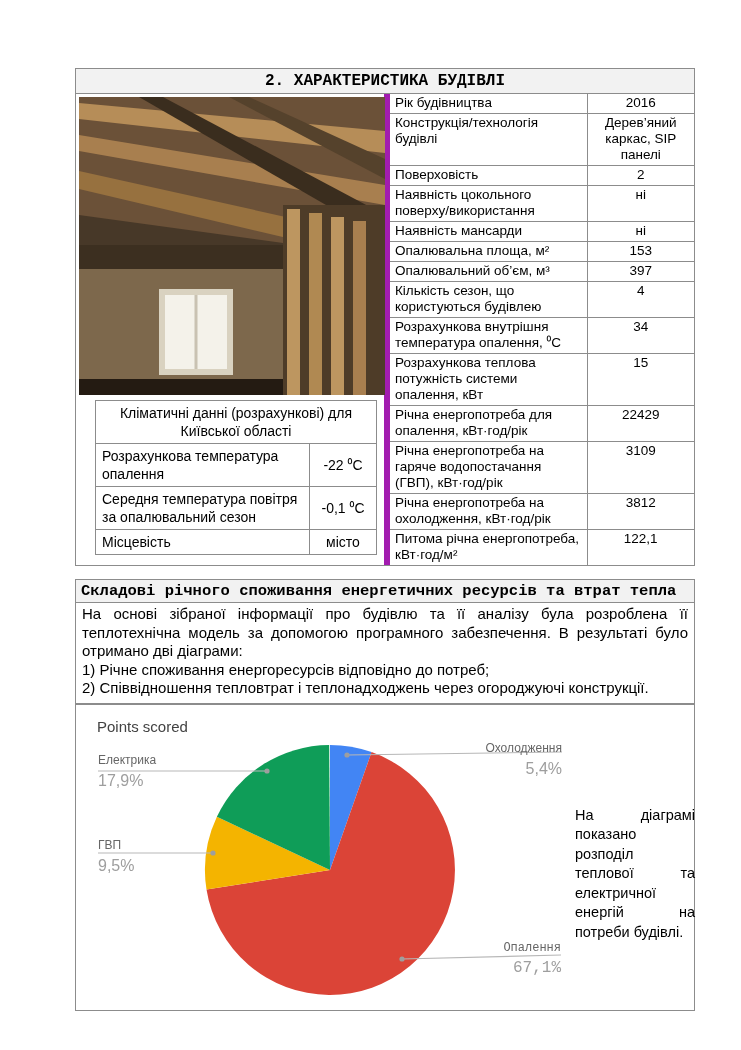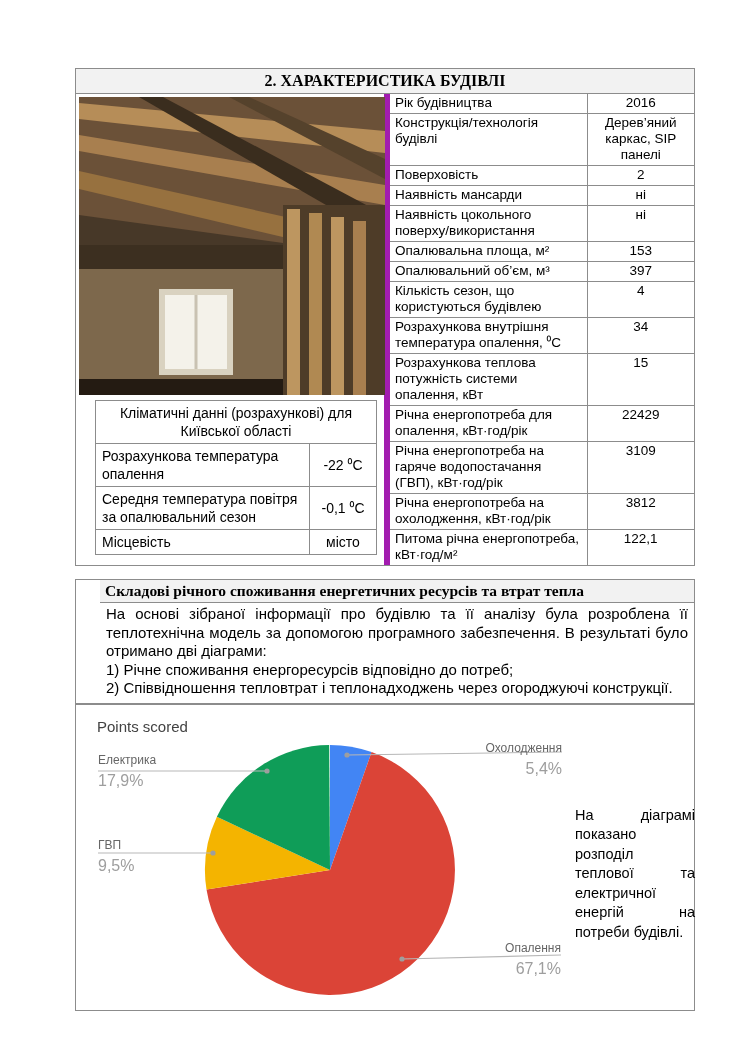"2. ХАРАКТЕРИСТИКА БУДІВЛІ" .box-title { font-family: Liberation Serif, serif -> Liberation Mono, monospace }
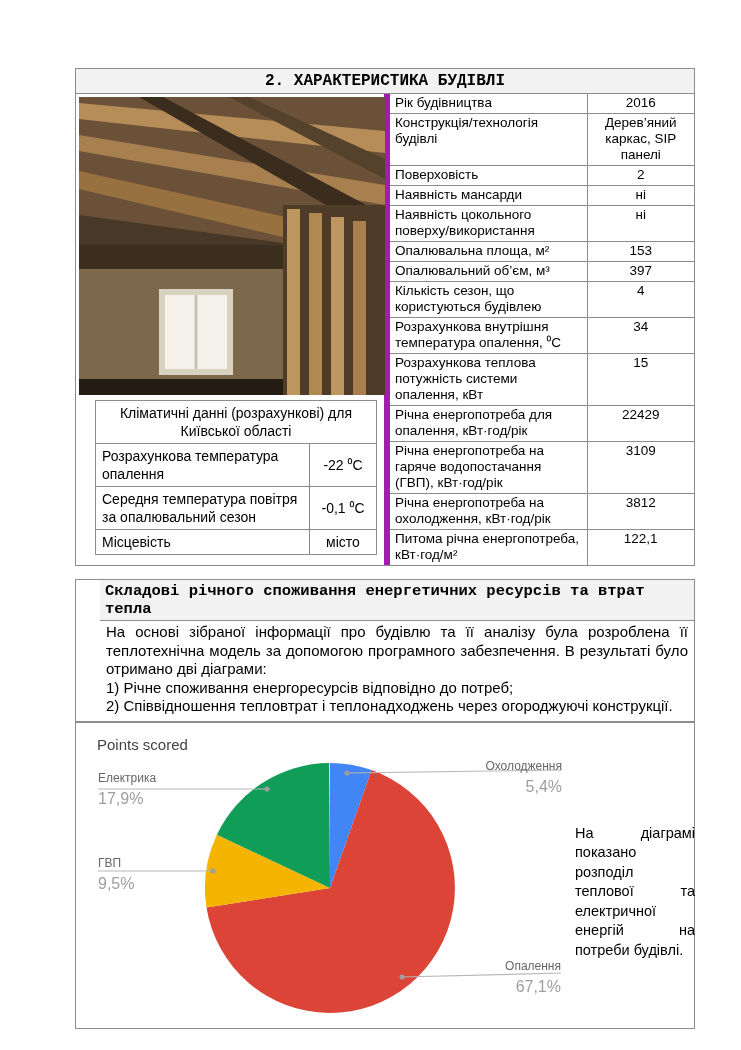"Наявність мансарди" tr { order: before "Наявність цокольного" -> after "Наявність цокольного" }
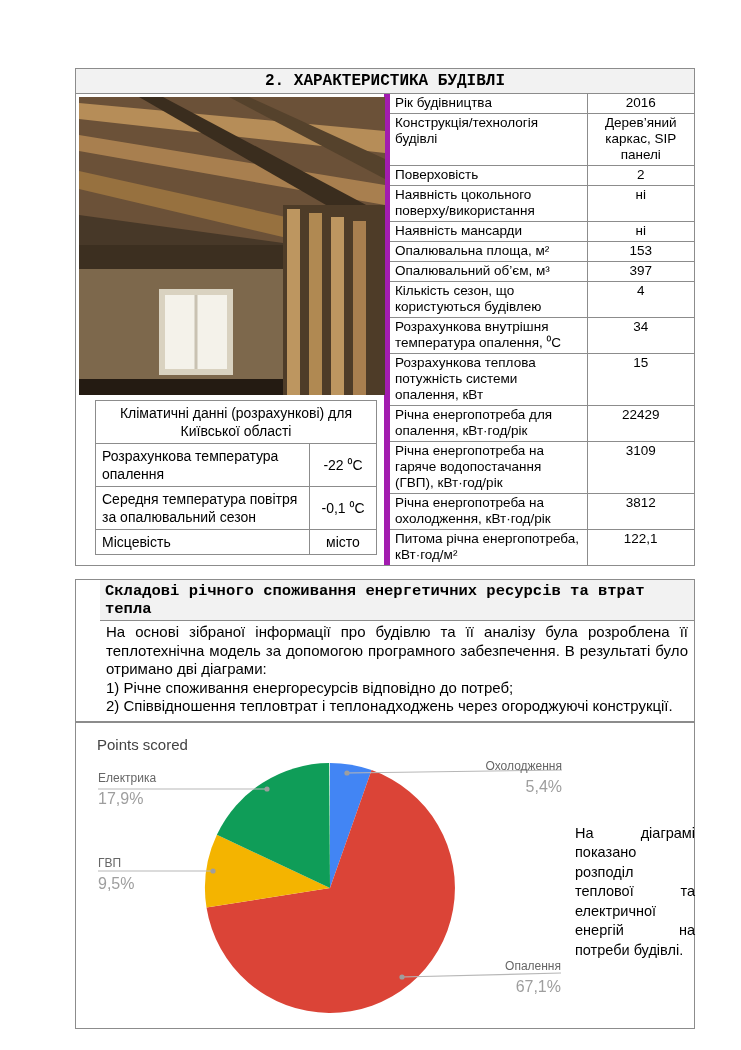"Складові річного споживання енергетичних" .box2 { padding-left: 24px -> none }
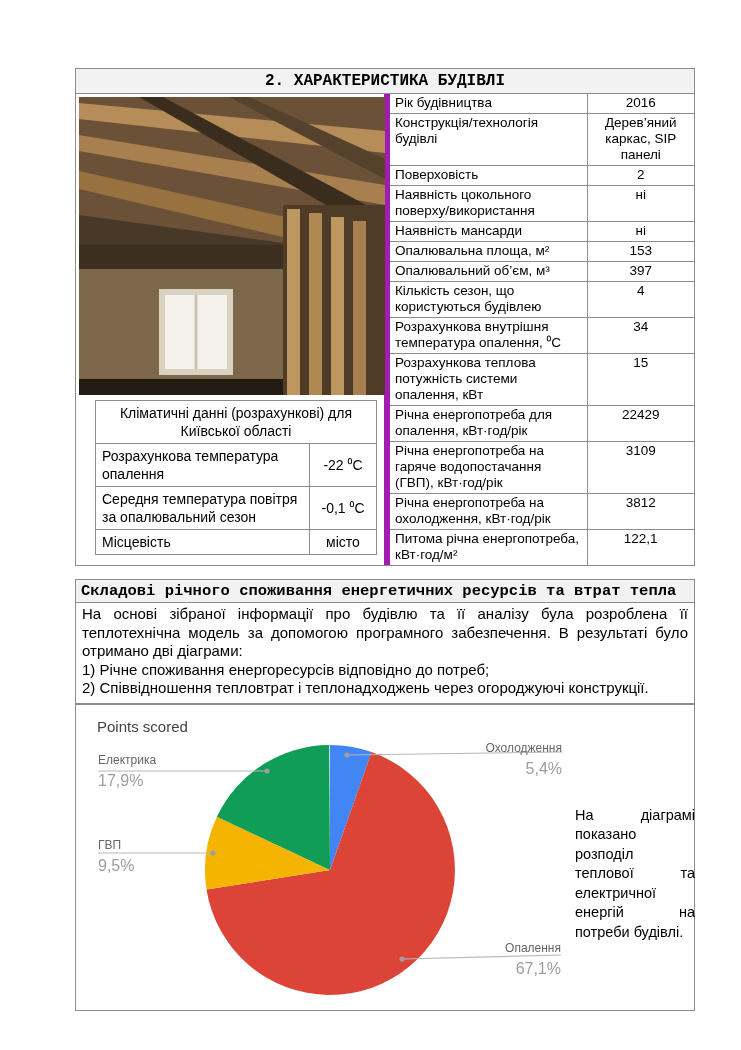"Опалення" .co-opalennia { font-family: none -> Liberation Mono, monospace }
